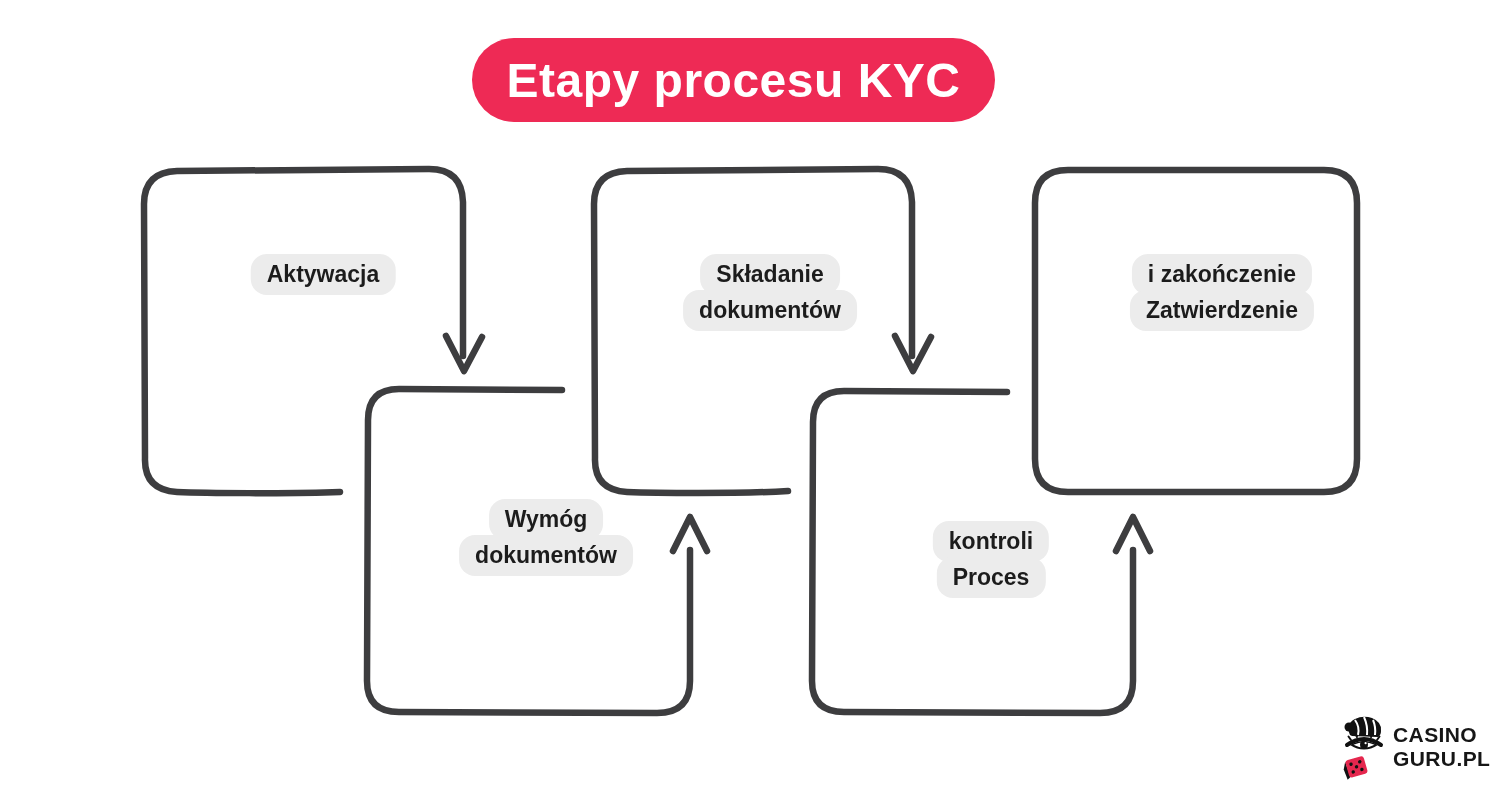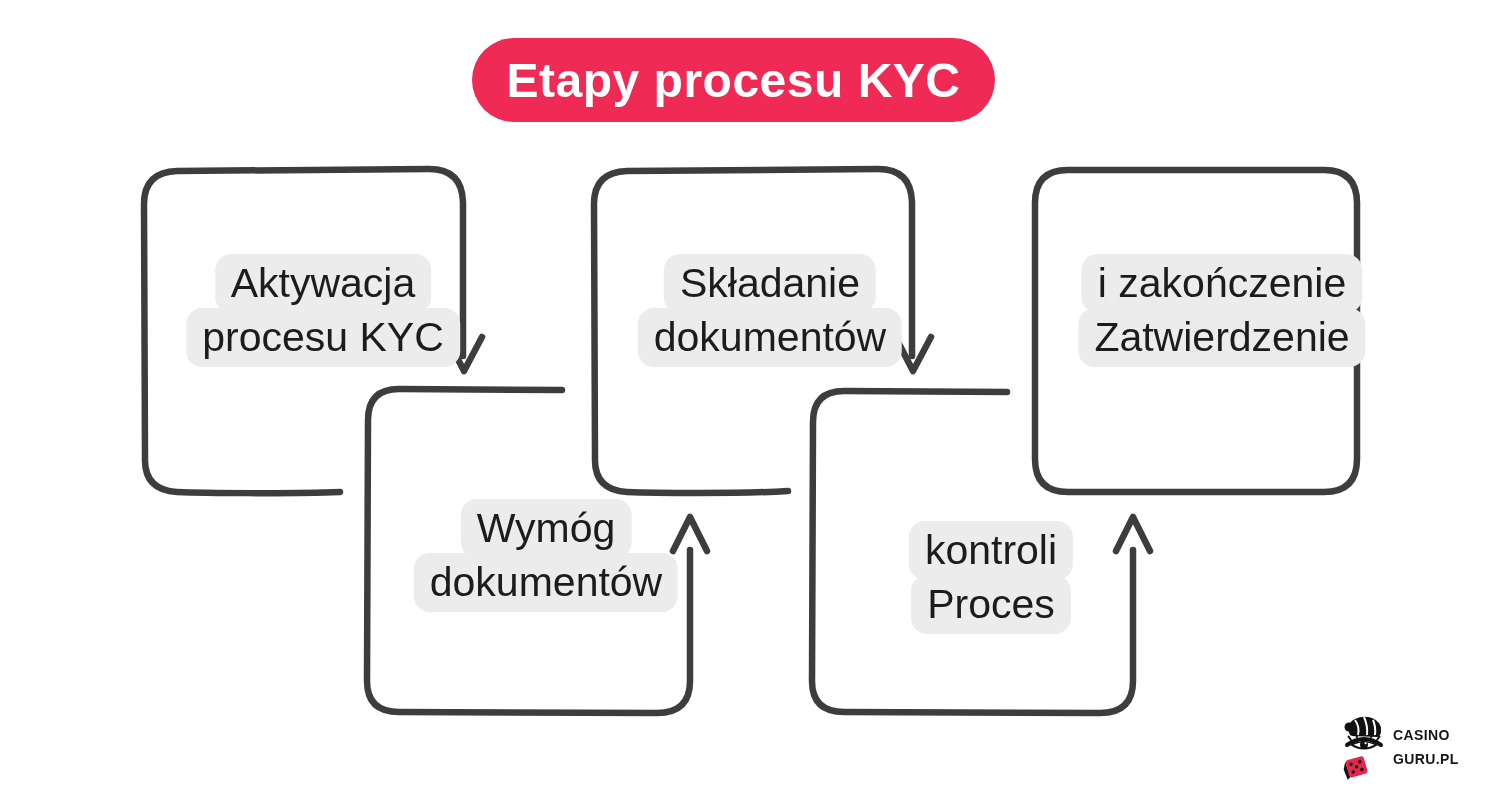"Aktywacja" .step-label span { font-size: 41px -> 23px; font-weight: 400 -> 700 }
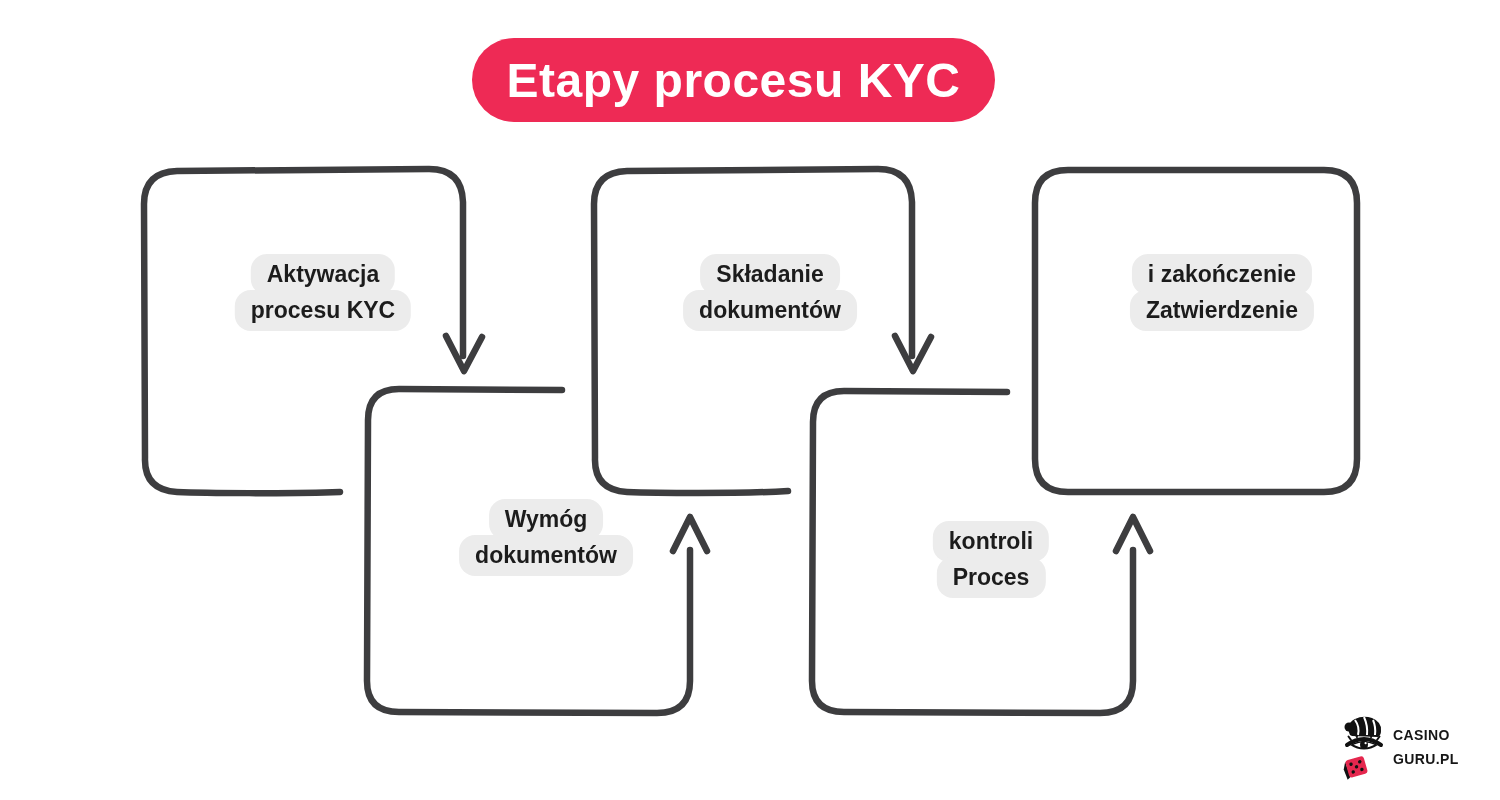"procesu KYC" span { html: <span>procesu KYC</span> -> none }
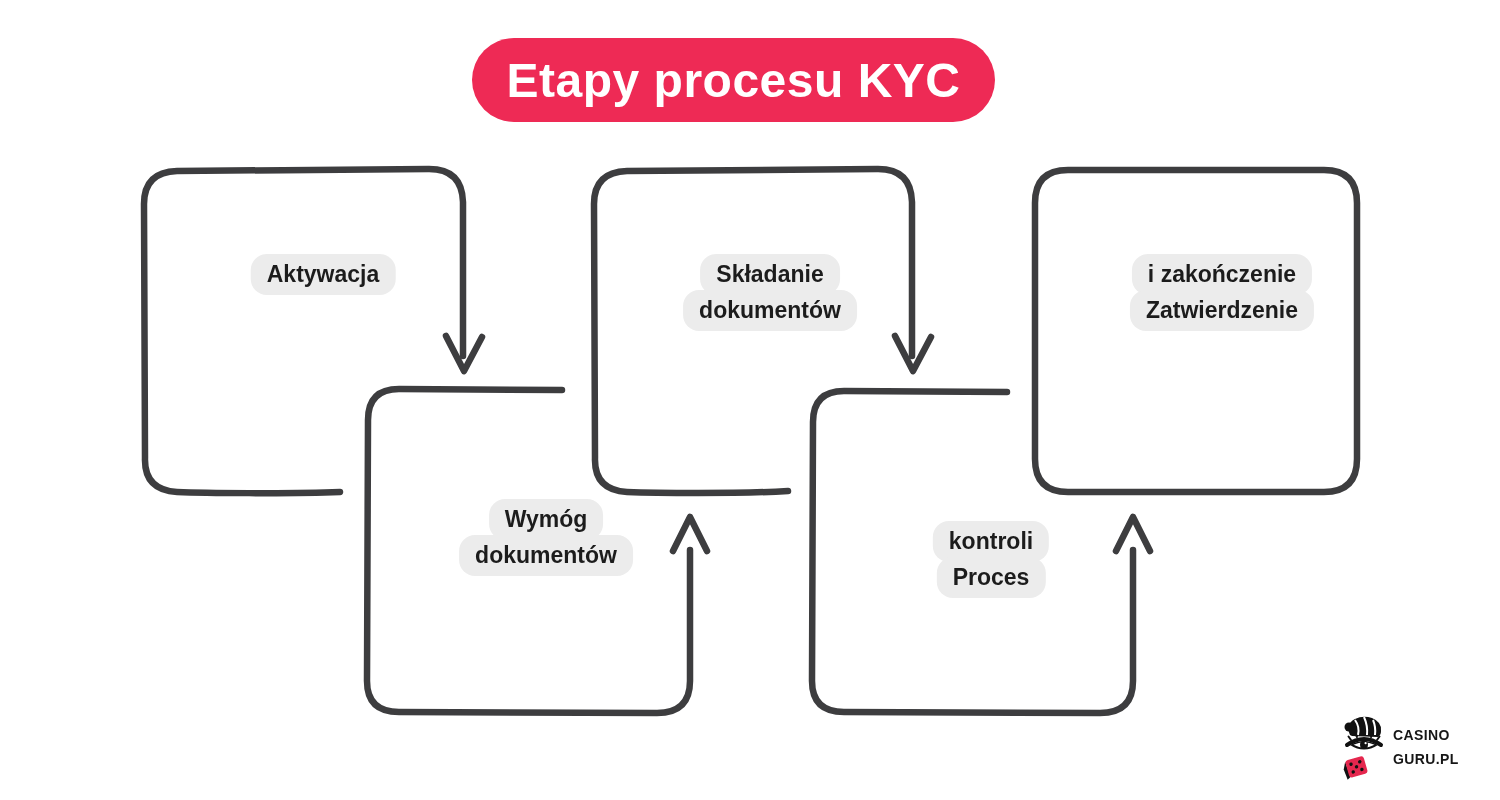"CASINO" .logo-text span { font-size: 14px -> 21px }
